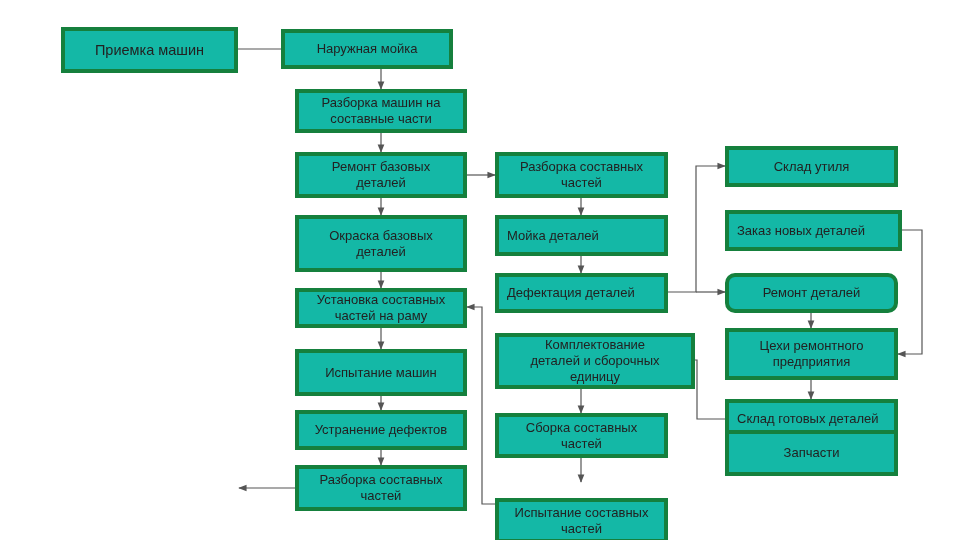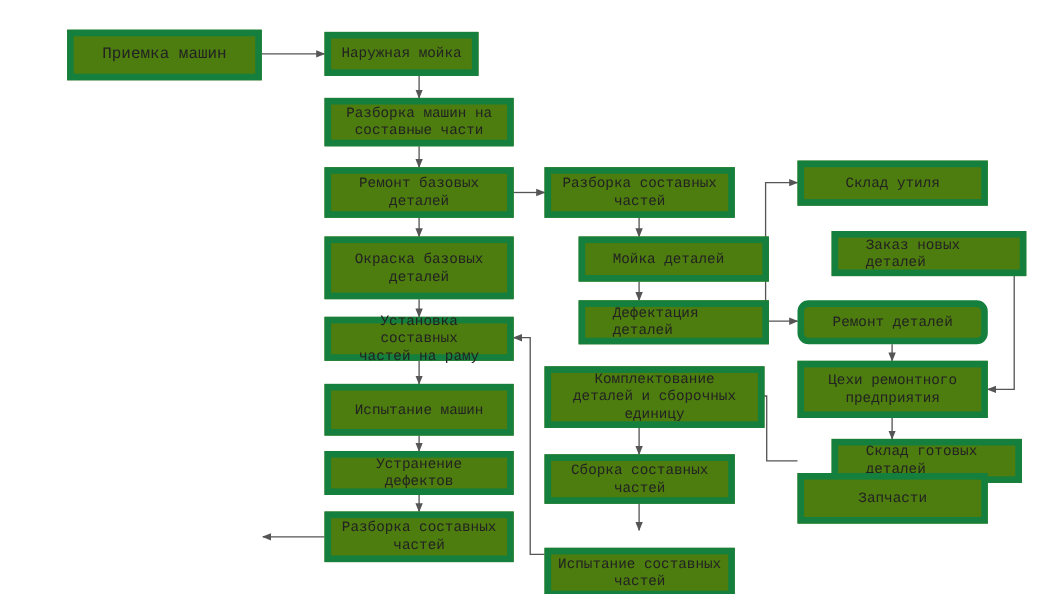"Приемка машин" .node { background: #4d7c0f -> #14b8a6; border: 6px solid #15803d -> 4px solid #15803d; font-family: Liberation Mono, monospace -> none }
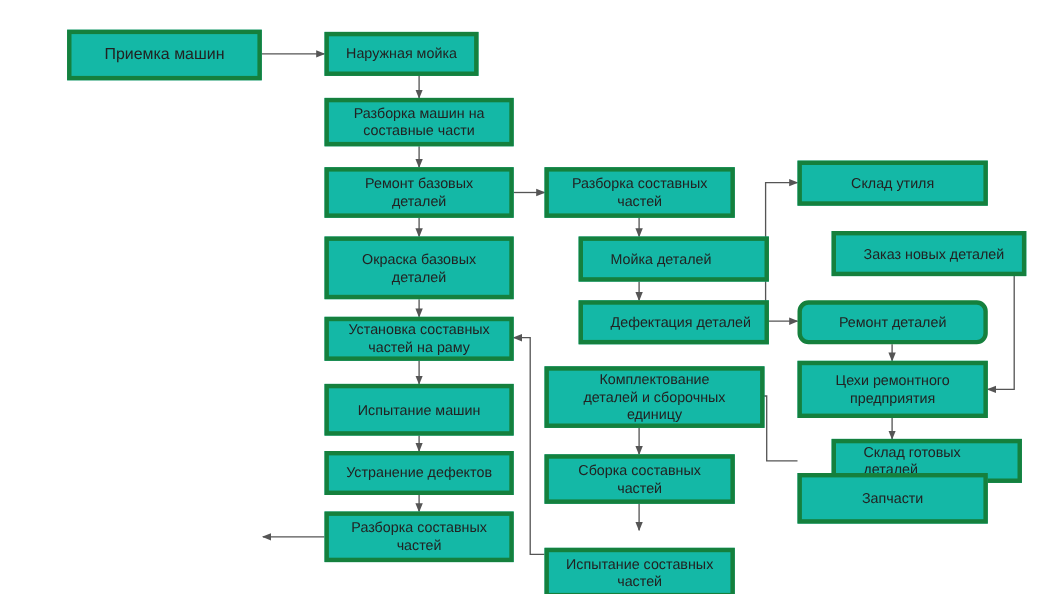"Наружная мойка" div.node { left: 295px -> 281px; width: 140px -> 172px }
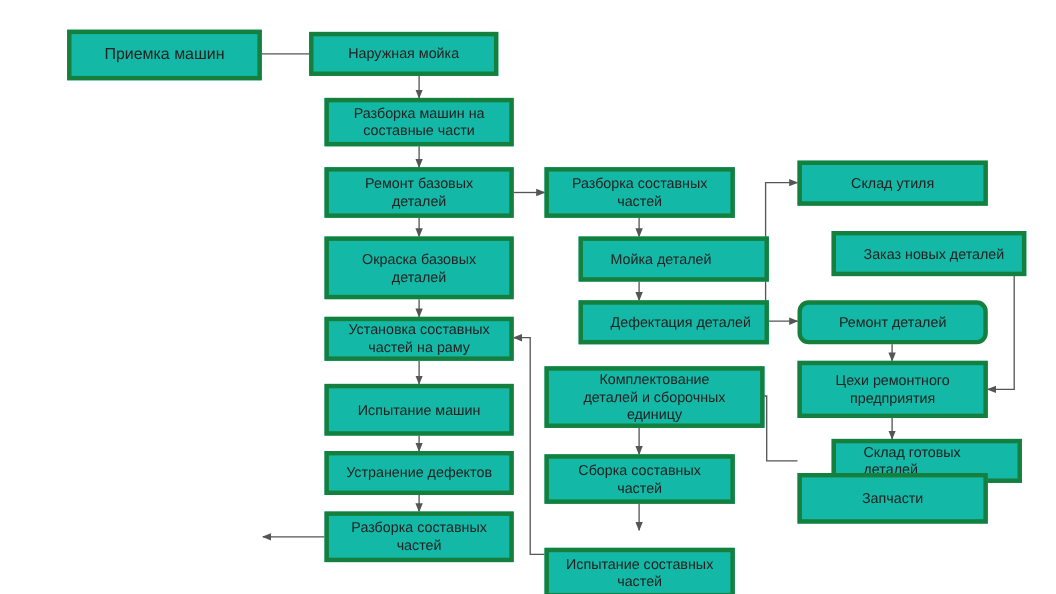"Мойка деталей" .node.left { margin-left: 31px -> none; padding-left: 25px -> 8px }
